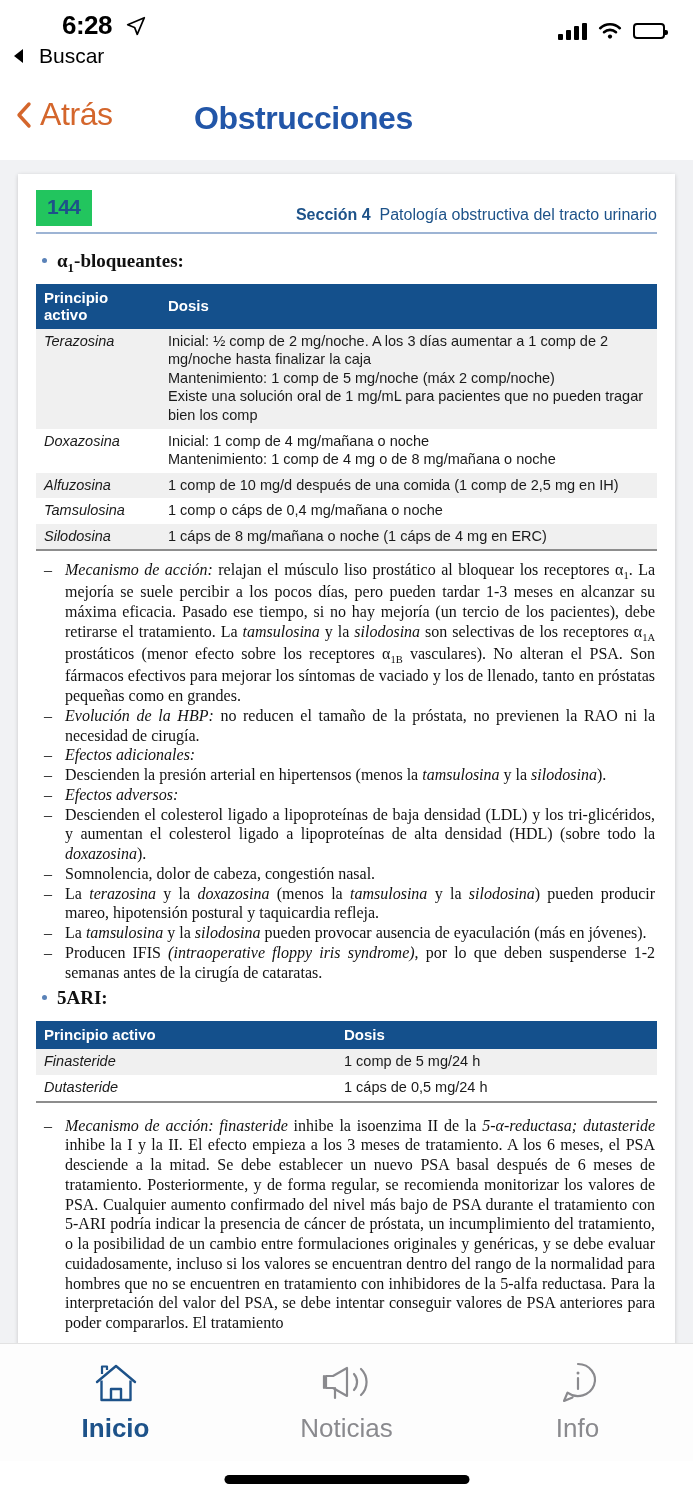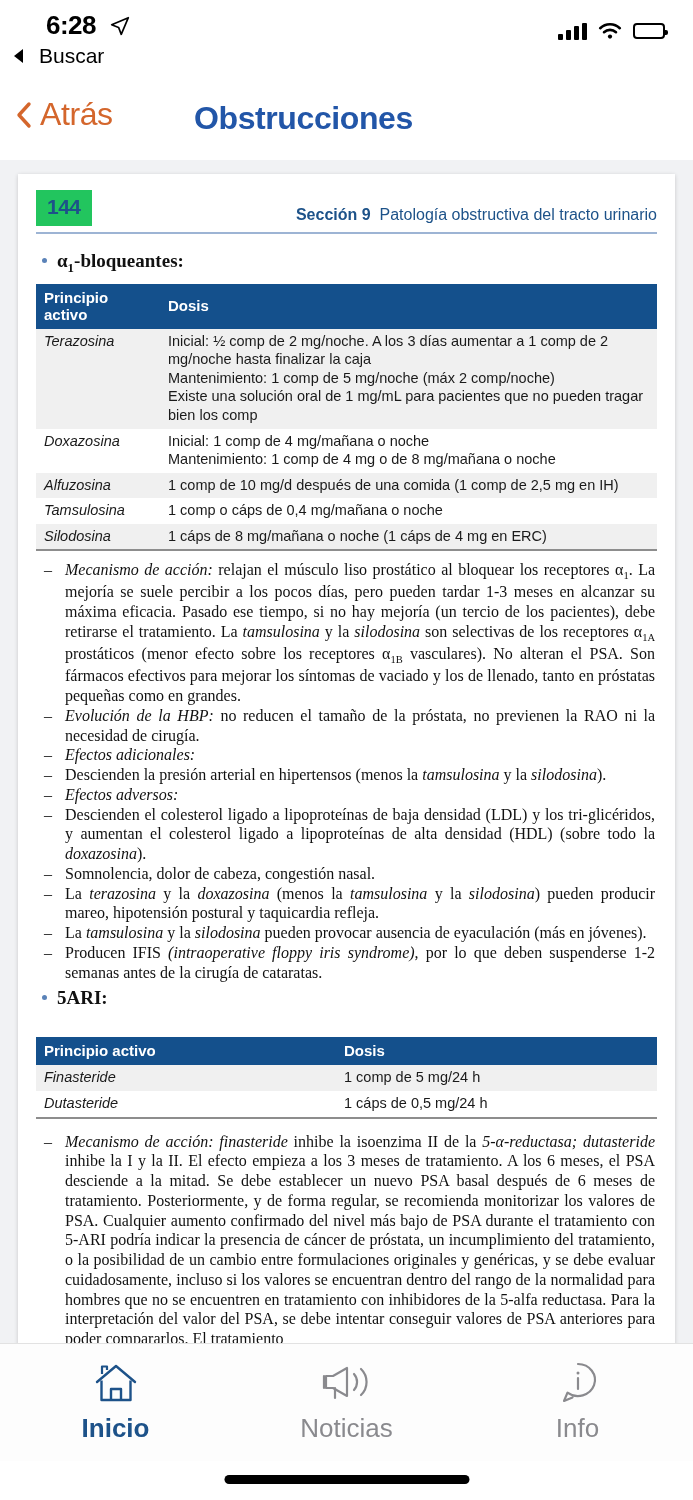"6:28" .sb-left { left: 46px -> 62px }
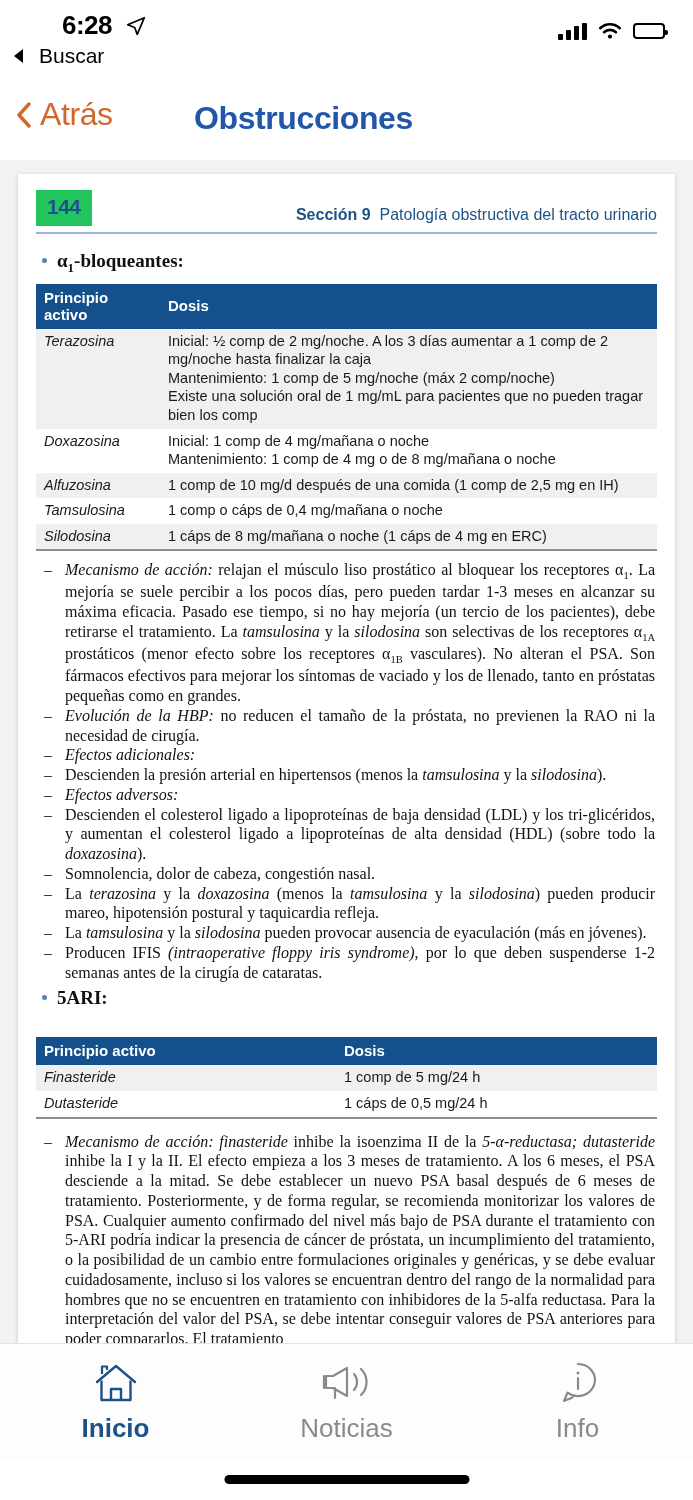"Sección 9" b { text: 9 -> 4 }
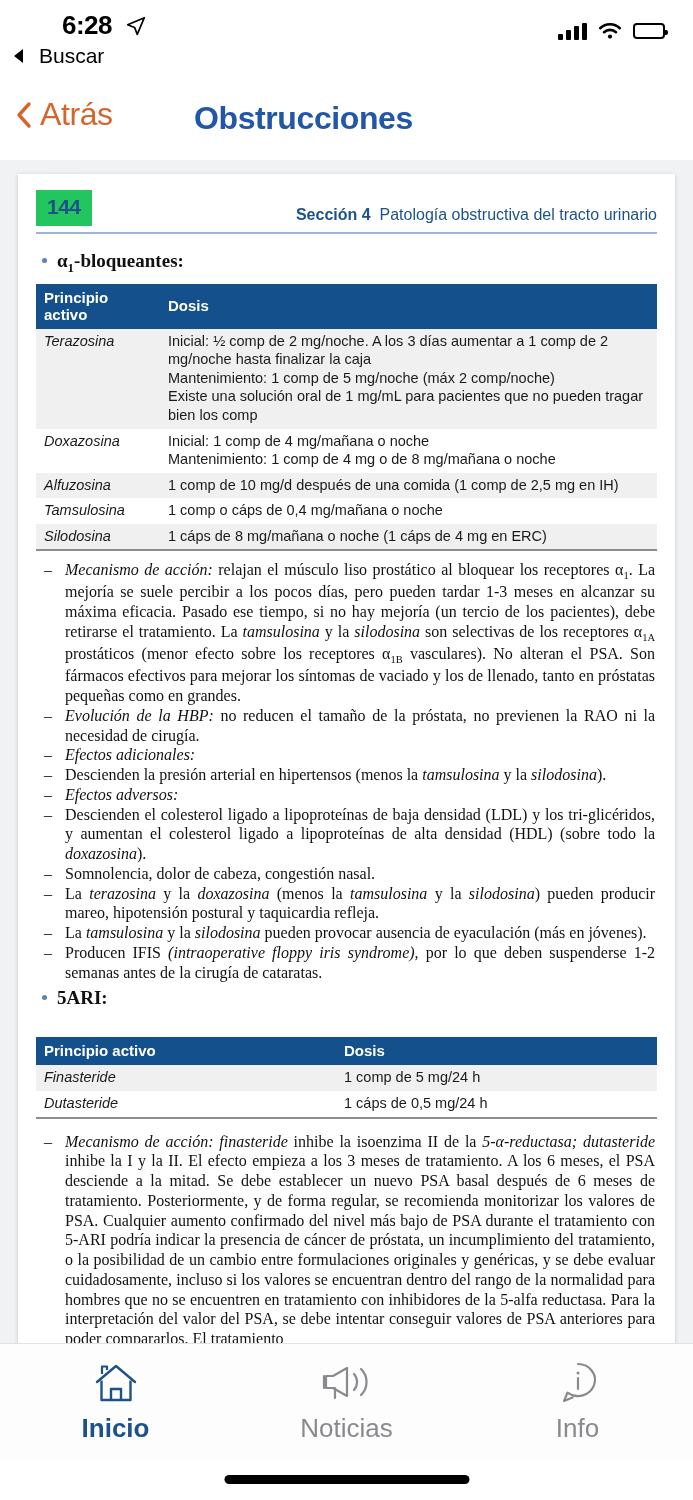"5ARI:" div.bullet-head { margin-bottom: 28px -> 12px }
